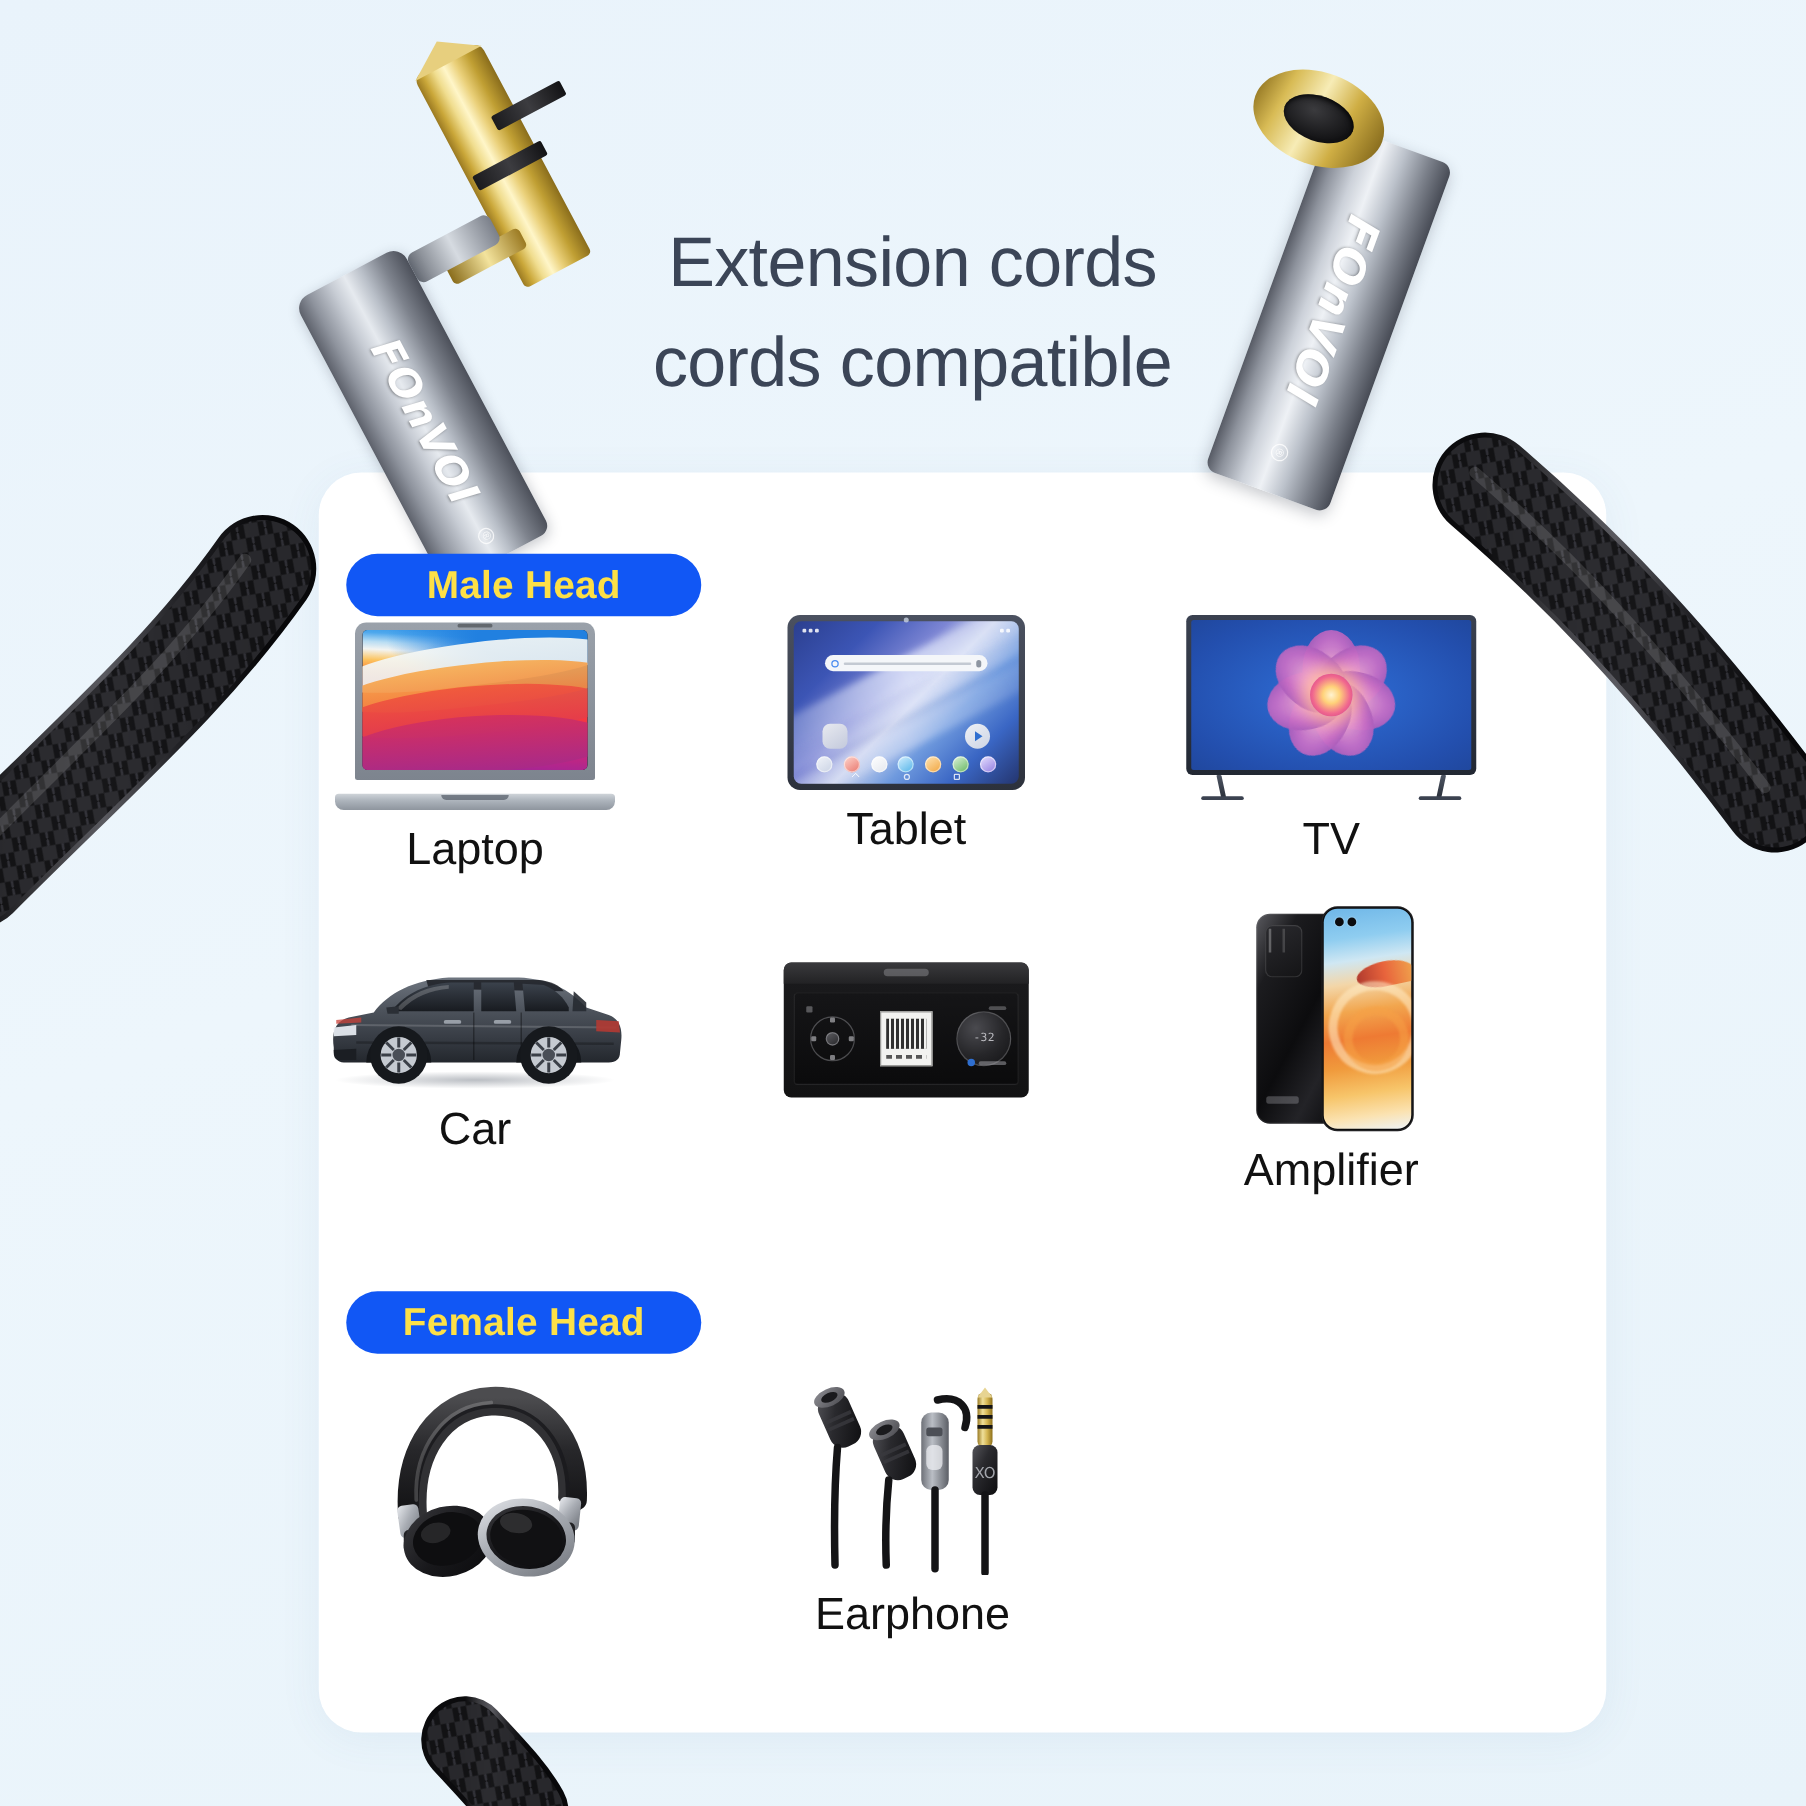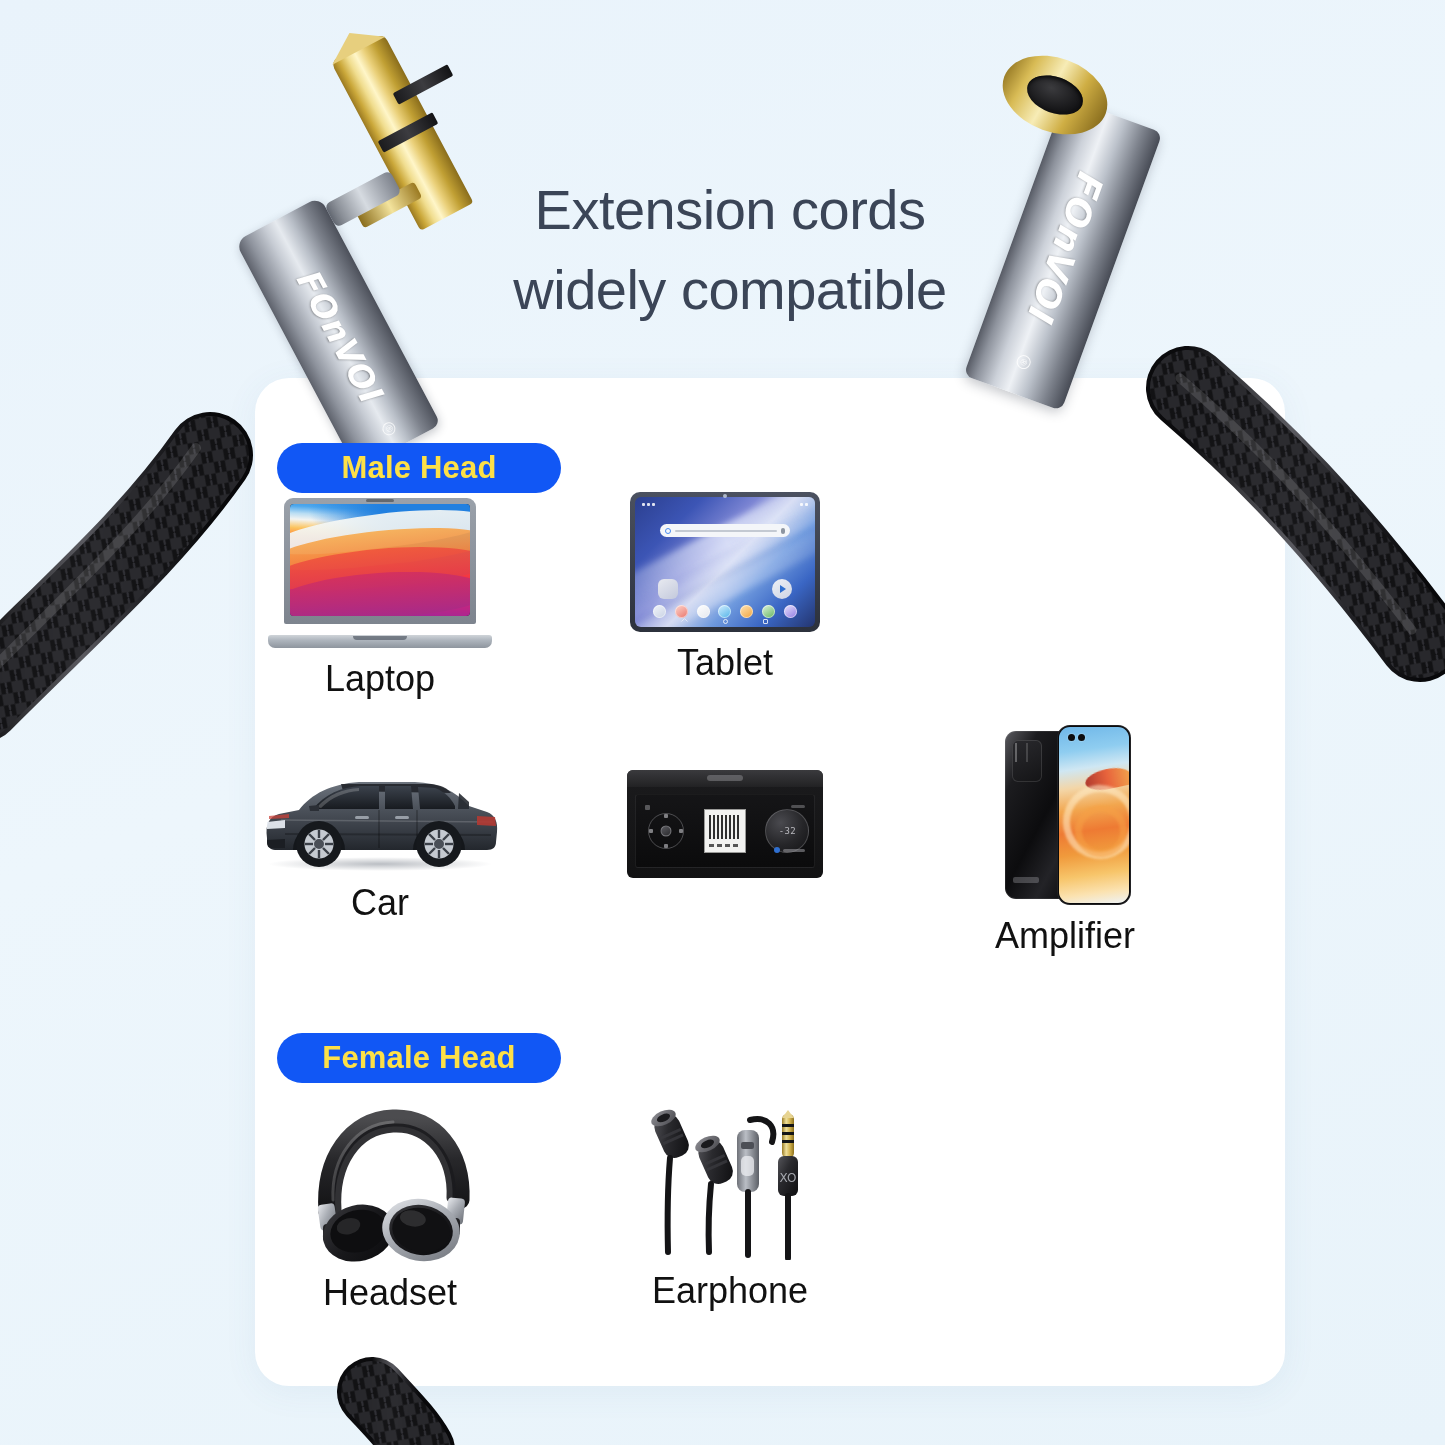"widely compatible" span.l2 { text: widely -> cords }
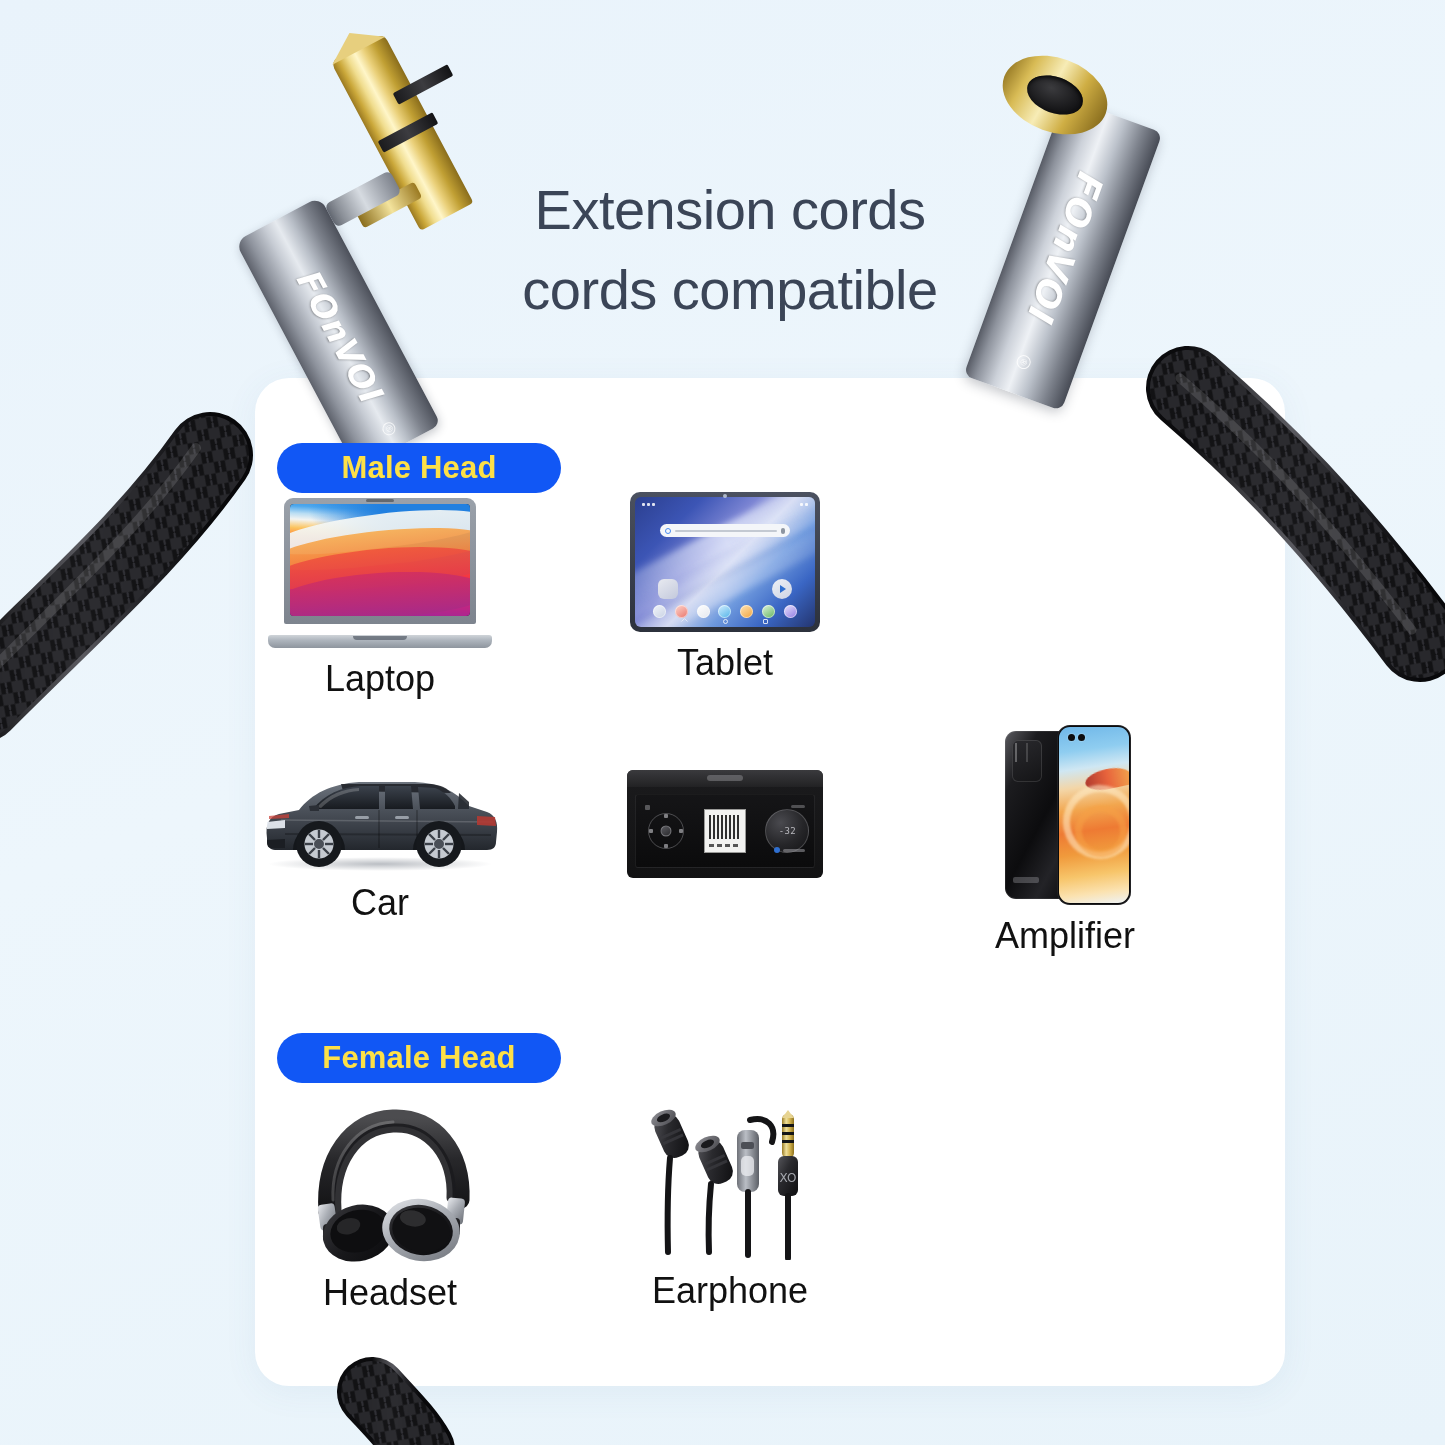"TV" div.tile { html: none -> <div> <div> <div> <div> <div> <div> <div></div> <div></div> <div></div> <div></div> <div></div> <div></div> <div></div> <div></div> </div> </div> </div> <div></div> <div></div> <div></div> <div></div> </div> </div> <div>TV</div> </div> }
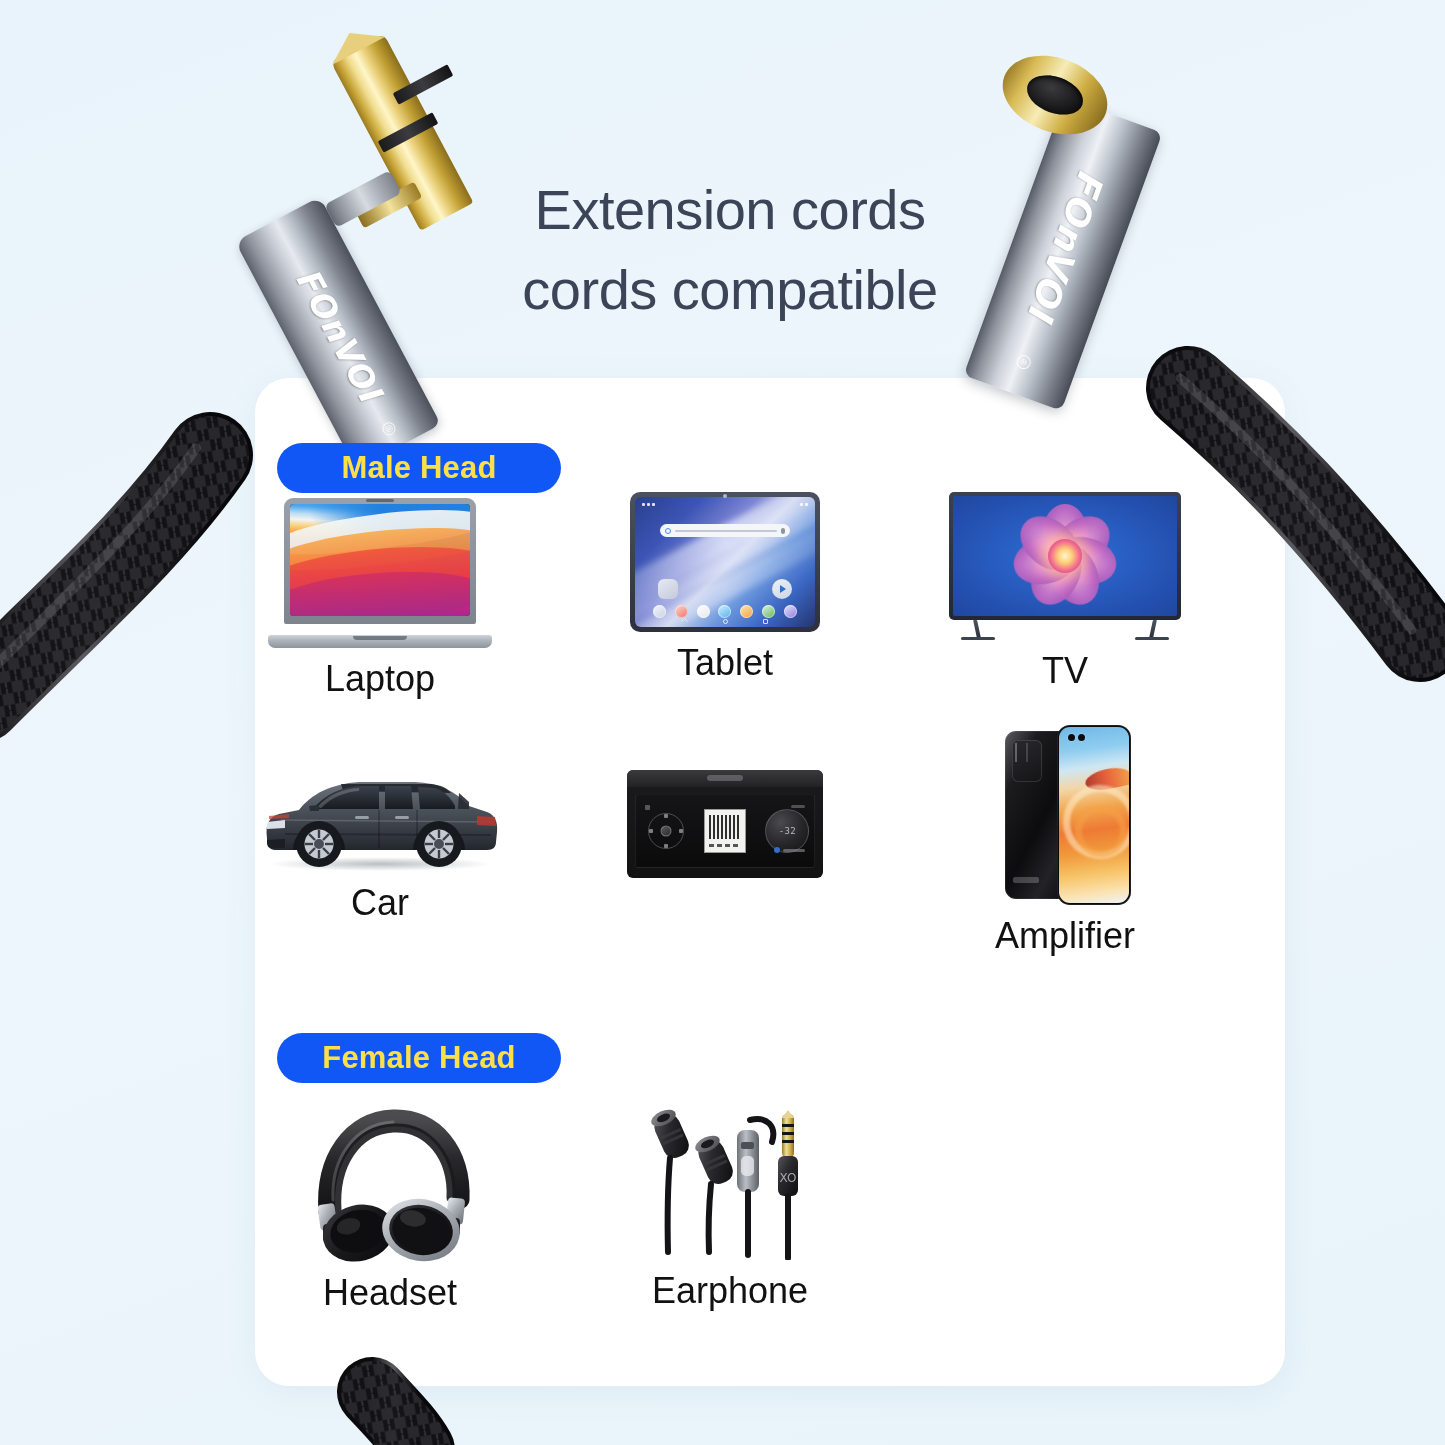"Headset" div.cap { html: <div>Headset</div> -> none }
